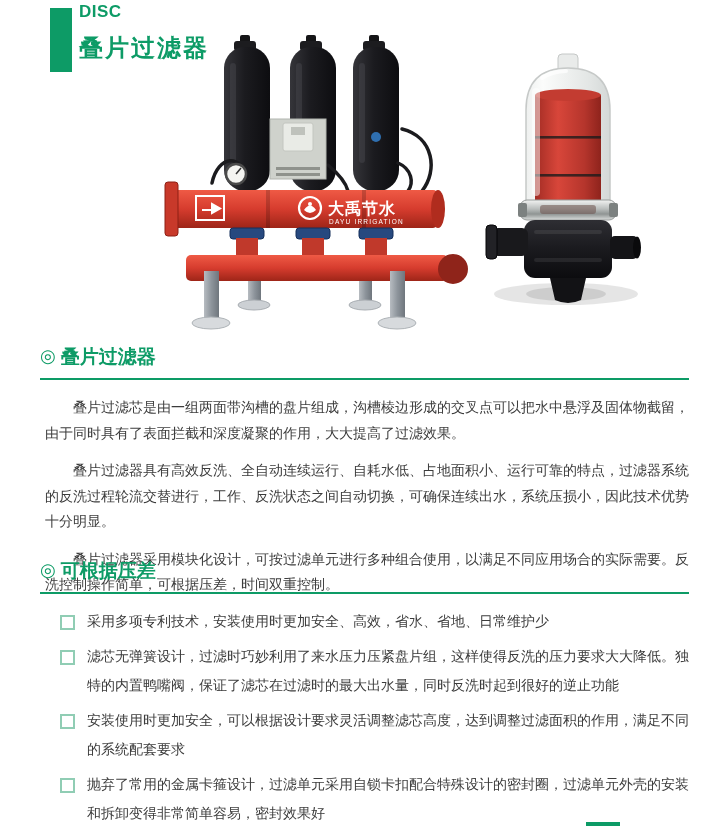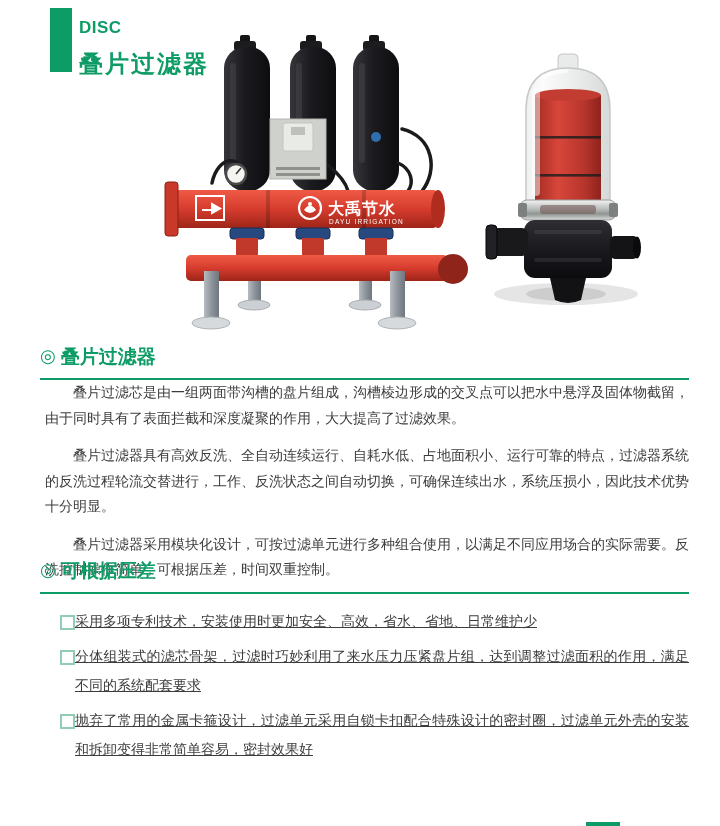"DISC" .titles { top: 20px -> 4px }
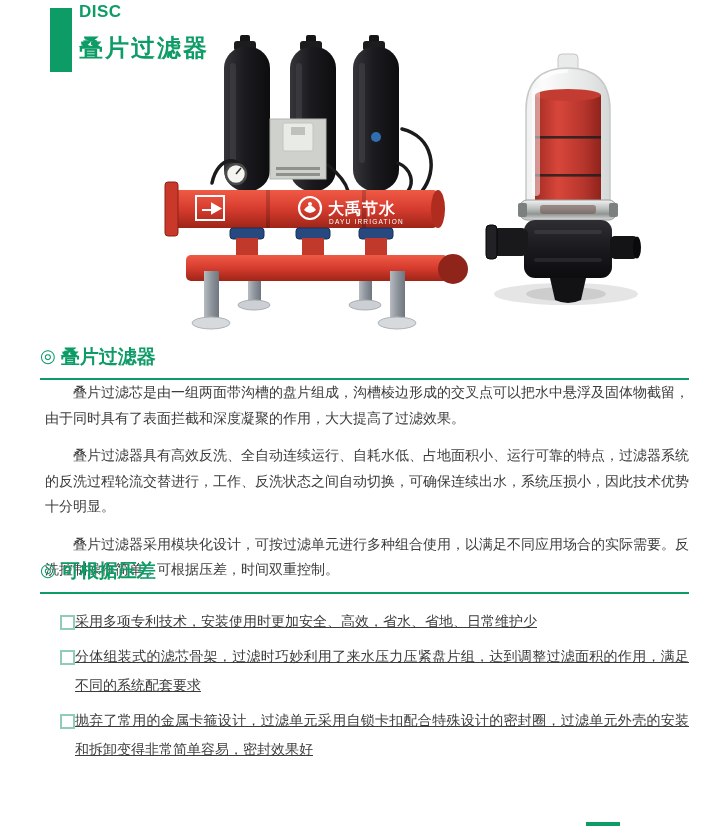"叠片过滤芯是由一组两面带沟槽的盘片组成，沟槽棱边形成的交叉点可以把水中悬浮及固体" .section-intro p:first-of-type { margin-top: none -> 15px }
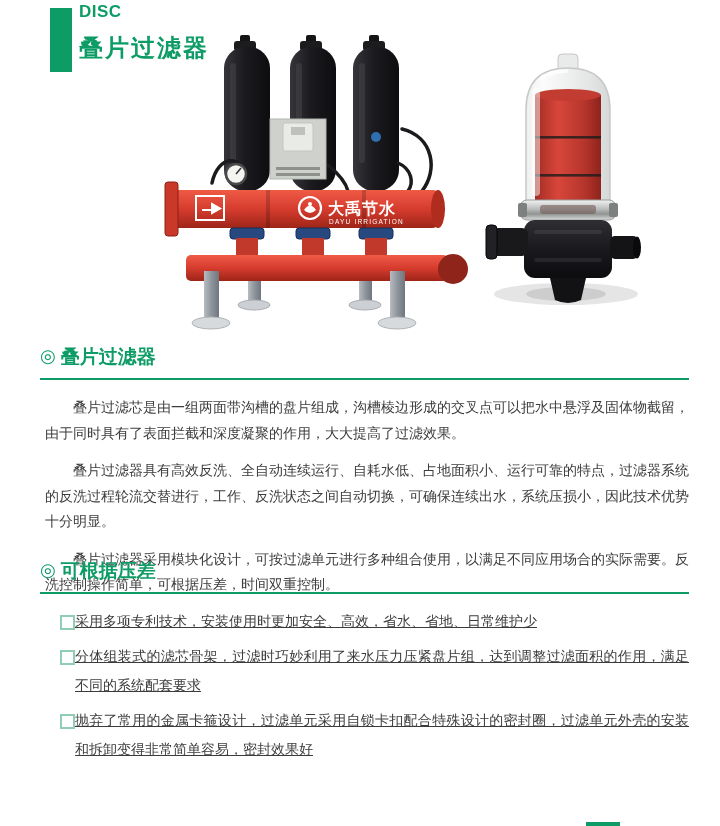"采用多项专利技术，安装使用时更加安全、高效，省水、省地、日常维护少" .adv-list li { gap: 0 -> 12px; text-decoration: underline -> none }
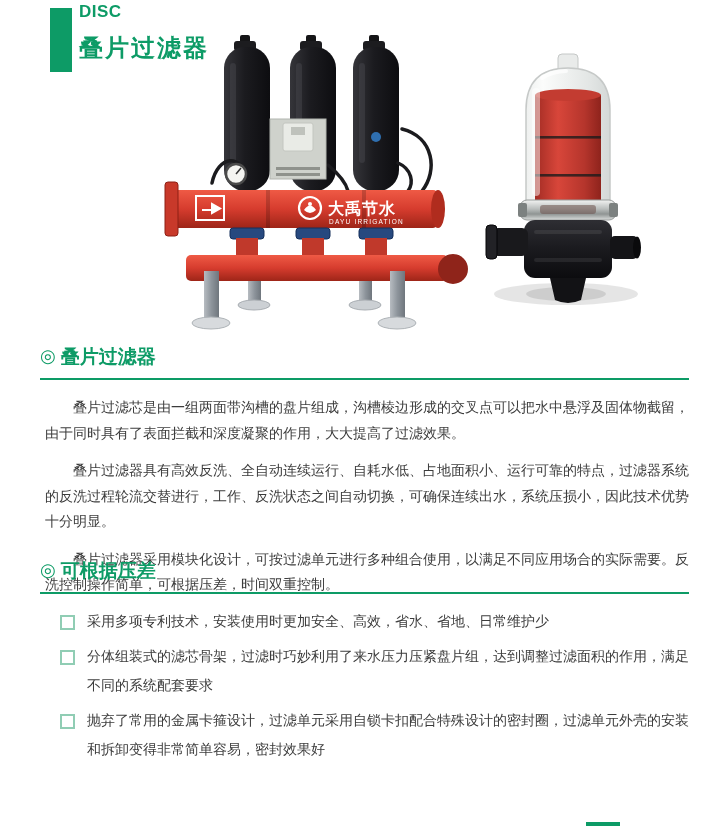"滤芯无弹簧设计，过滤时巧妙利用了来水压力压紧盘片组，这样使得反洗的压力要求大大降" li { html: none -> <li> <span></span> <span>滤芯无弹簧设计，过滤时巧妙利用了来水压力压紧盘片组，这样使得反洗的压力要求大大降低。独特的内置鸭嘴阀，保证了滤芯在过滤时的最大出水量，同时反洗时起到很好的逆止功能</span> </li> }
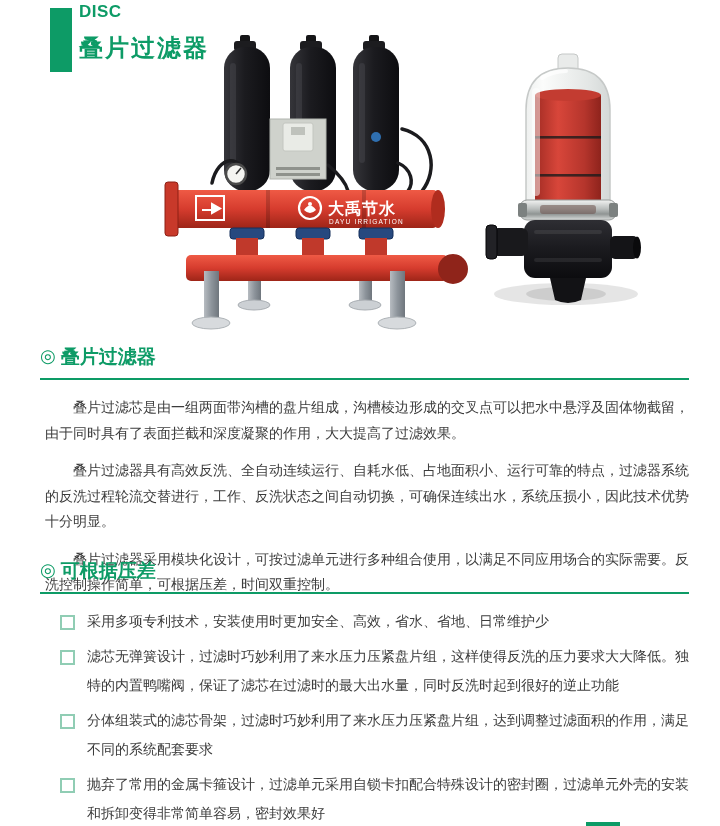"分体组装式的滤芯骨架，过滤时巧妙利用了来水压力压紧盘片组，达到调整过滤面积的作用" span.adv-text { text: 分体组装式的滤芯骨架，过滤时巧妙利用了来水压力压紧盘片组 -> 安装使用时更加安全，可以根据设计要求灵活调整滤芯高度 }
